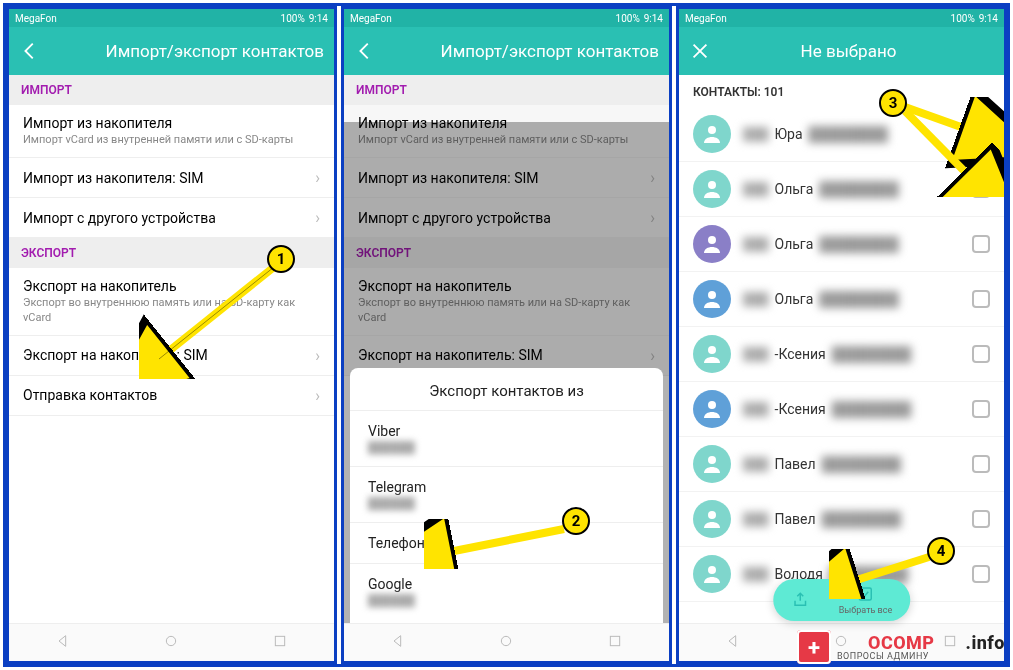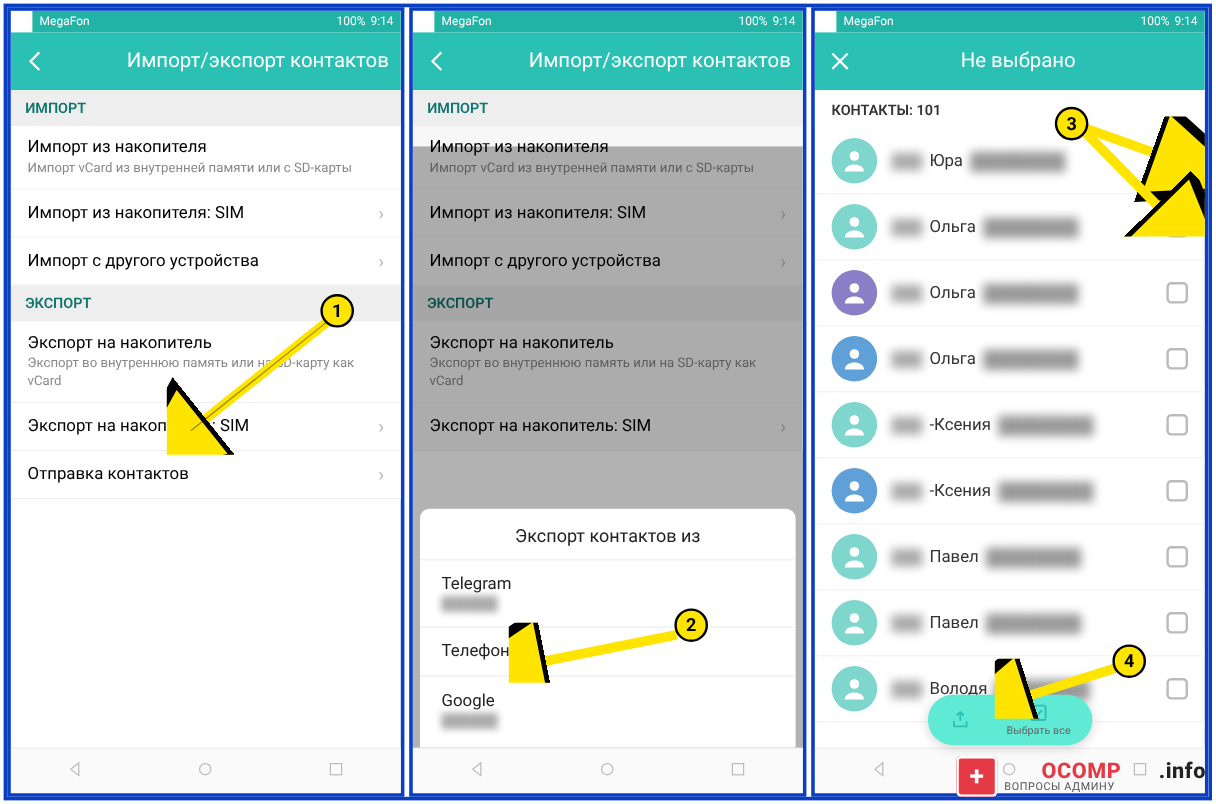"MegaFon" .statusbar { margin-left: 18px -> none }
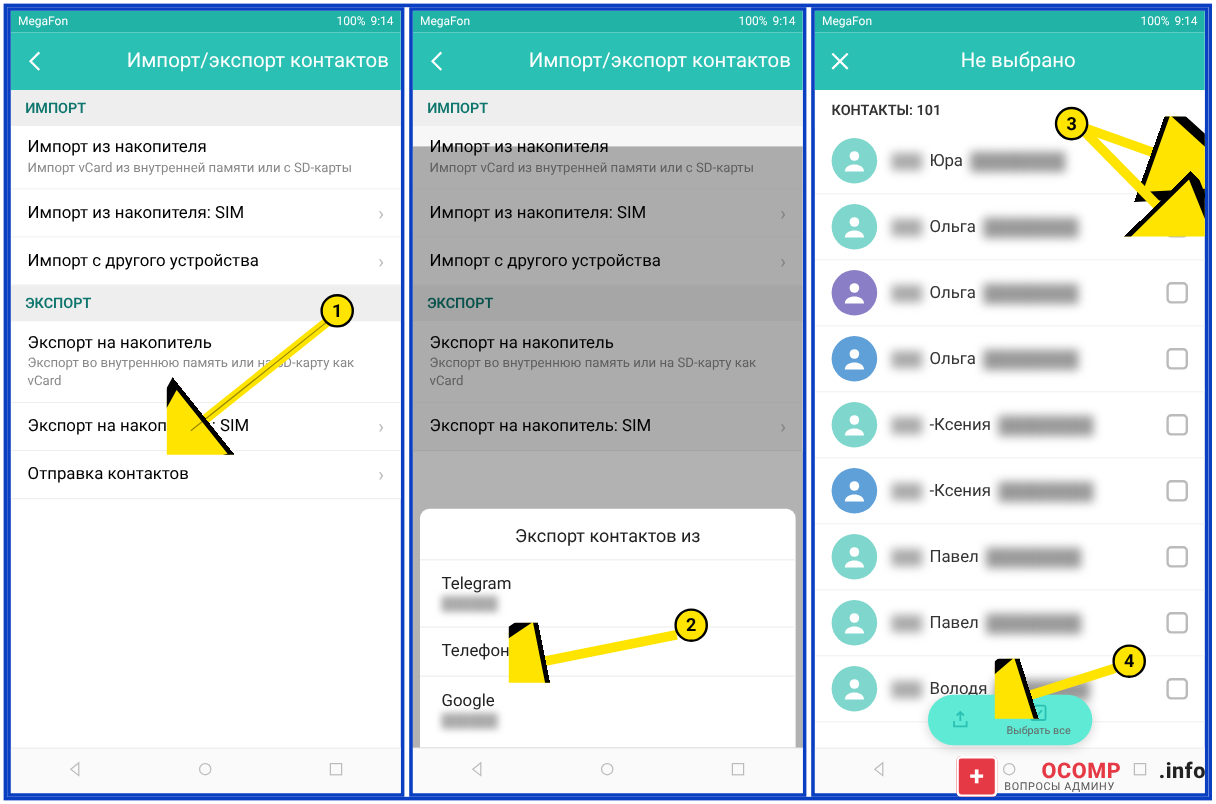"ИМПОРТ" .section-header { color: #0f766e -> #a21caf }
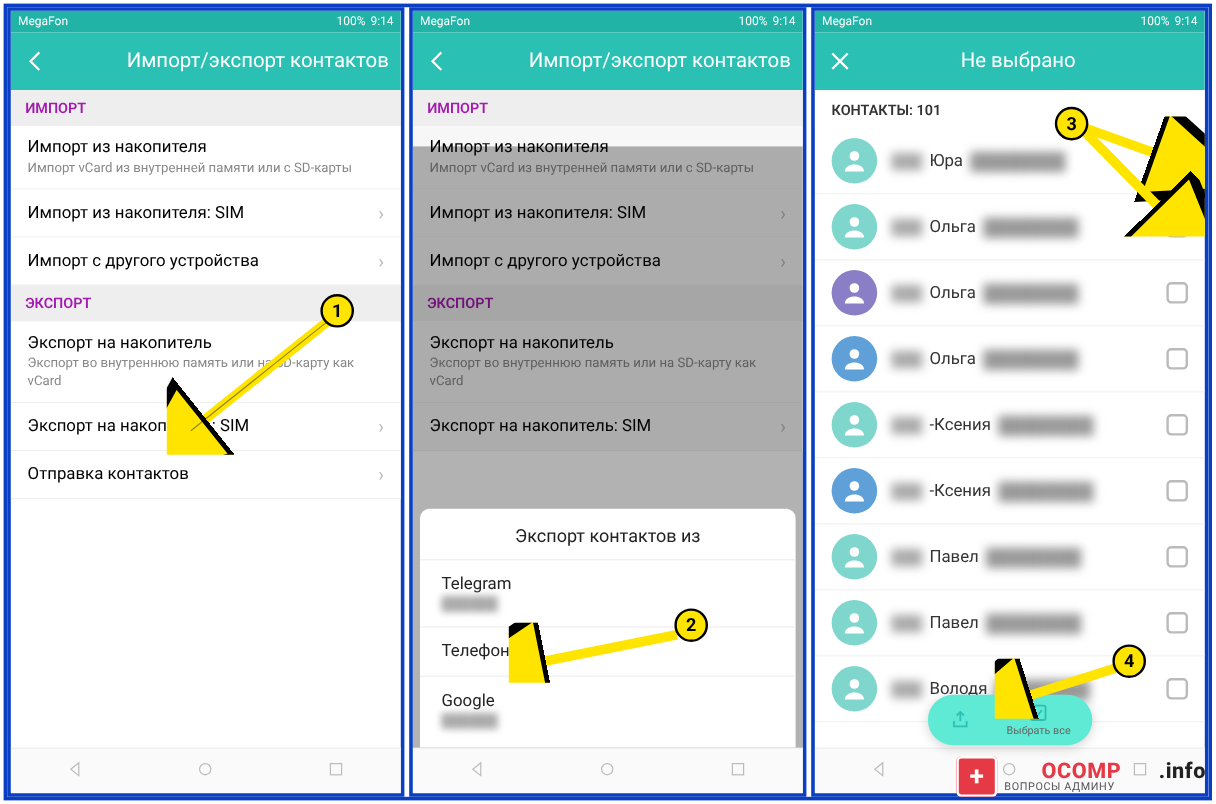"Viber" div.sheet-row { html: none -> <div> <span>Viber</span><span>██████</span> </div> }
